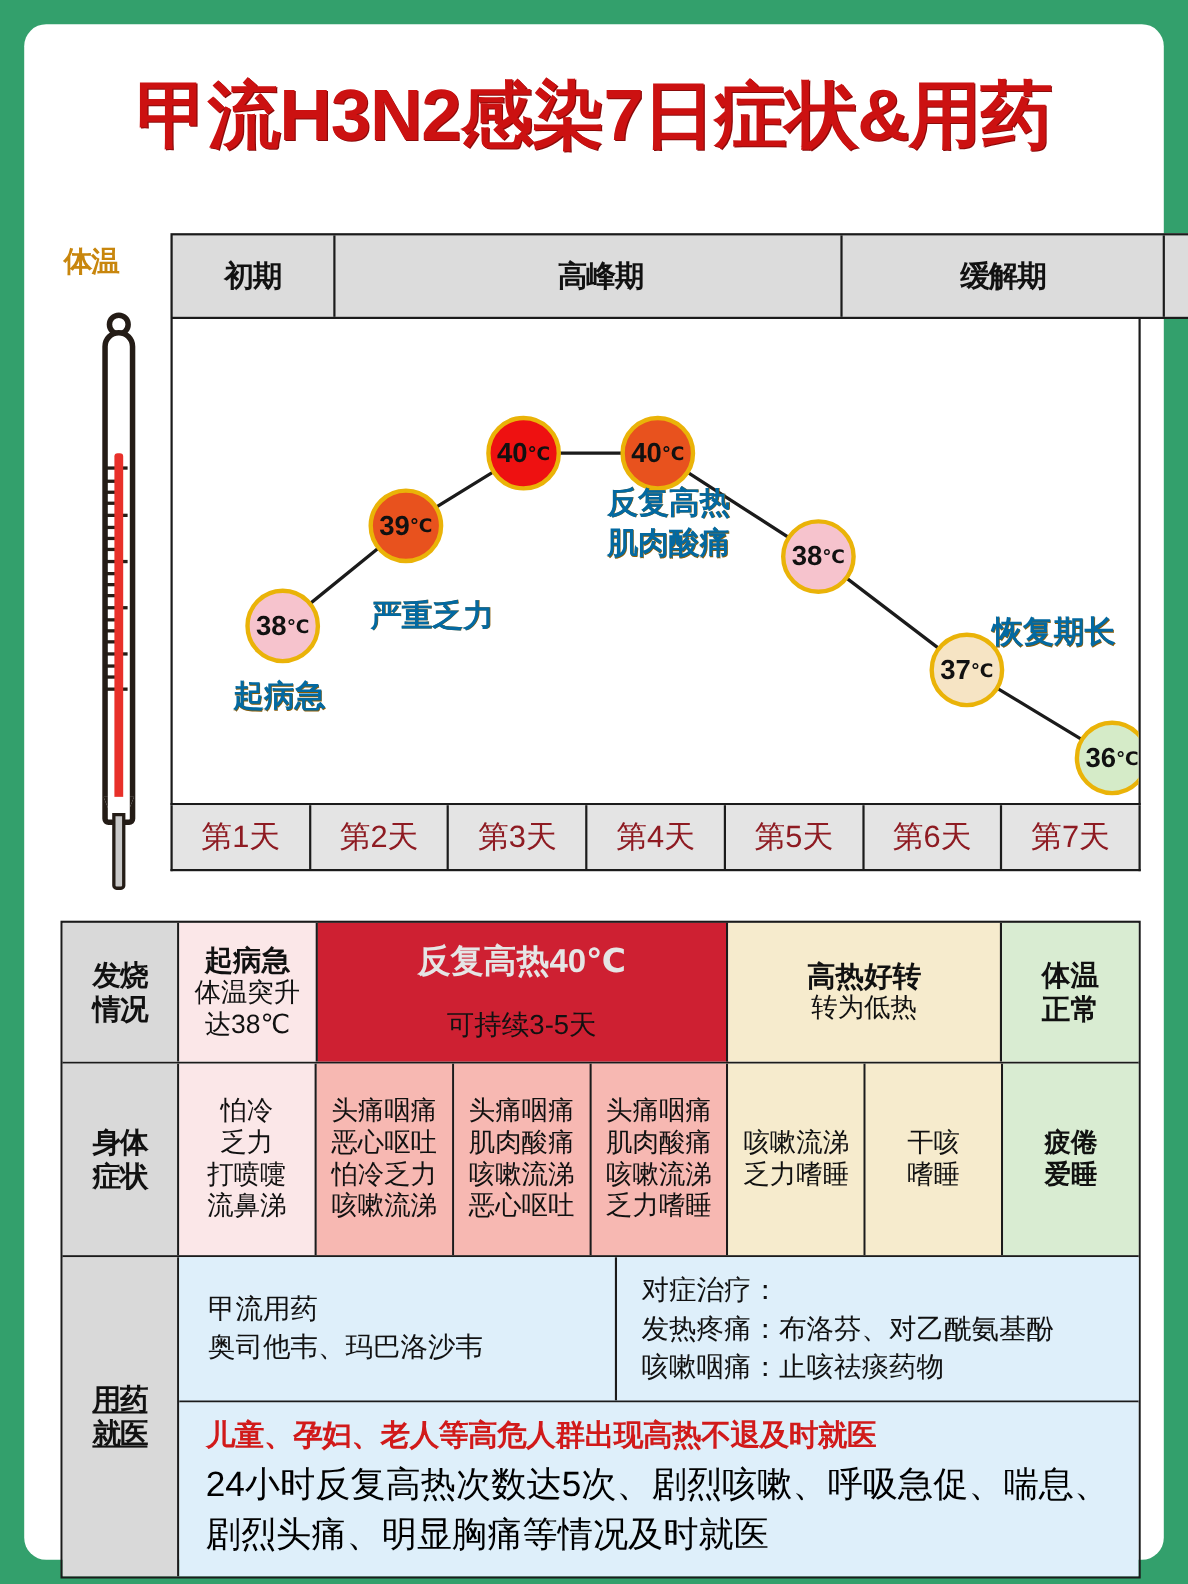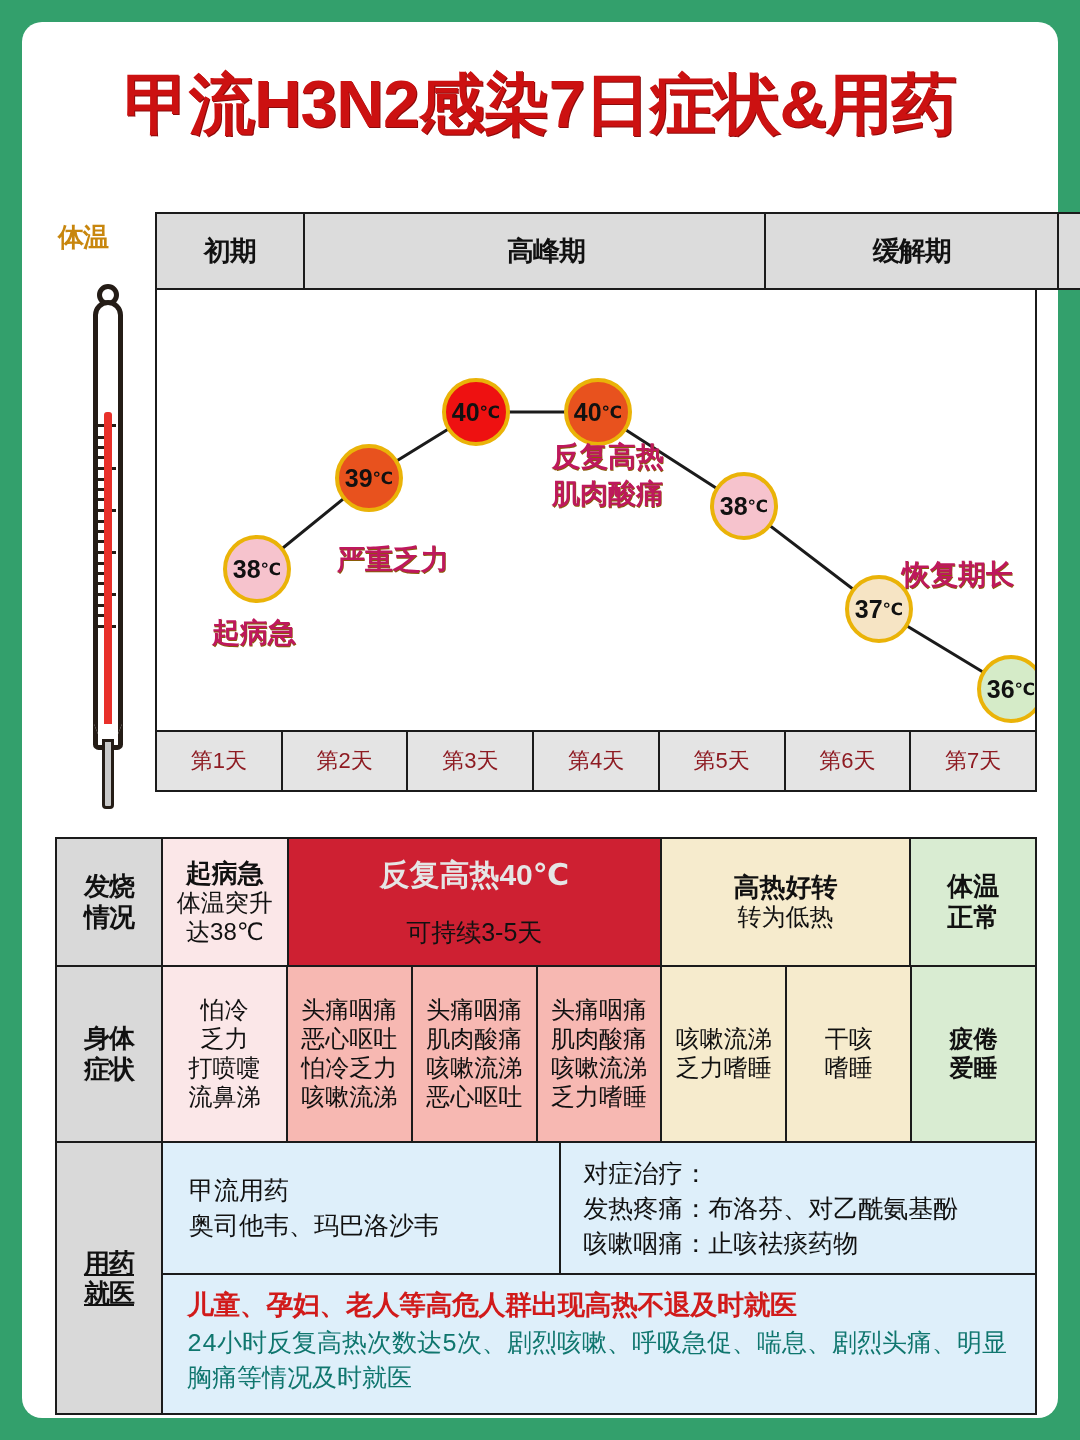"反复高热" .anno { color: #be185d -> #0369a1 }
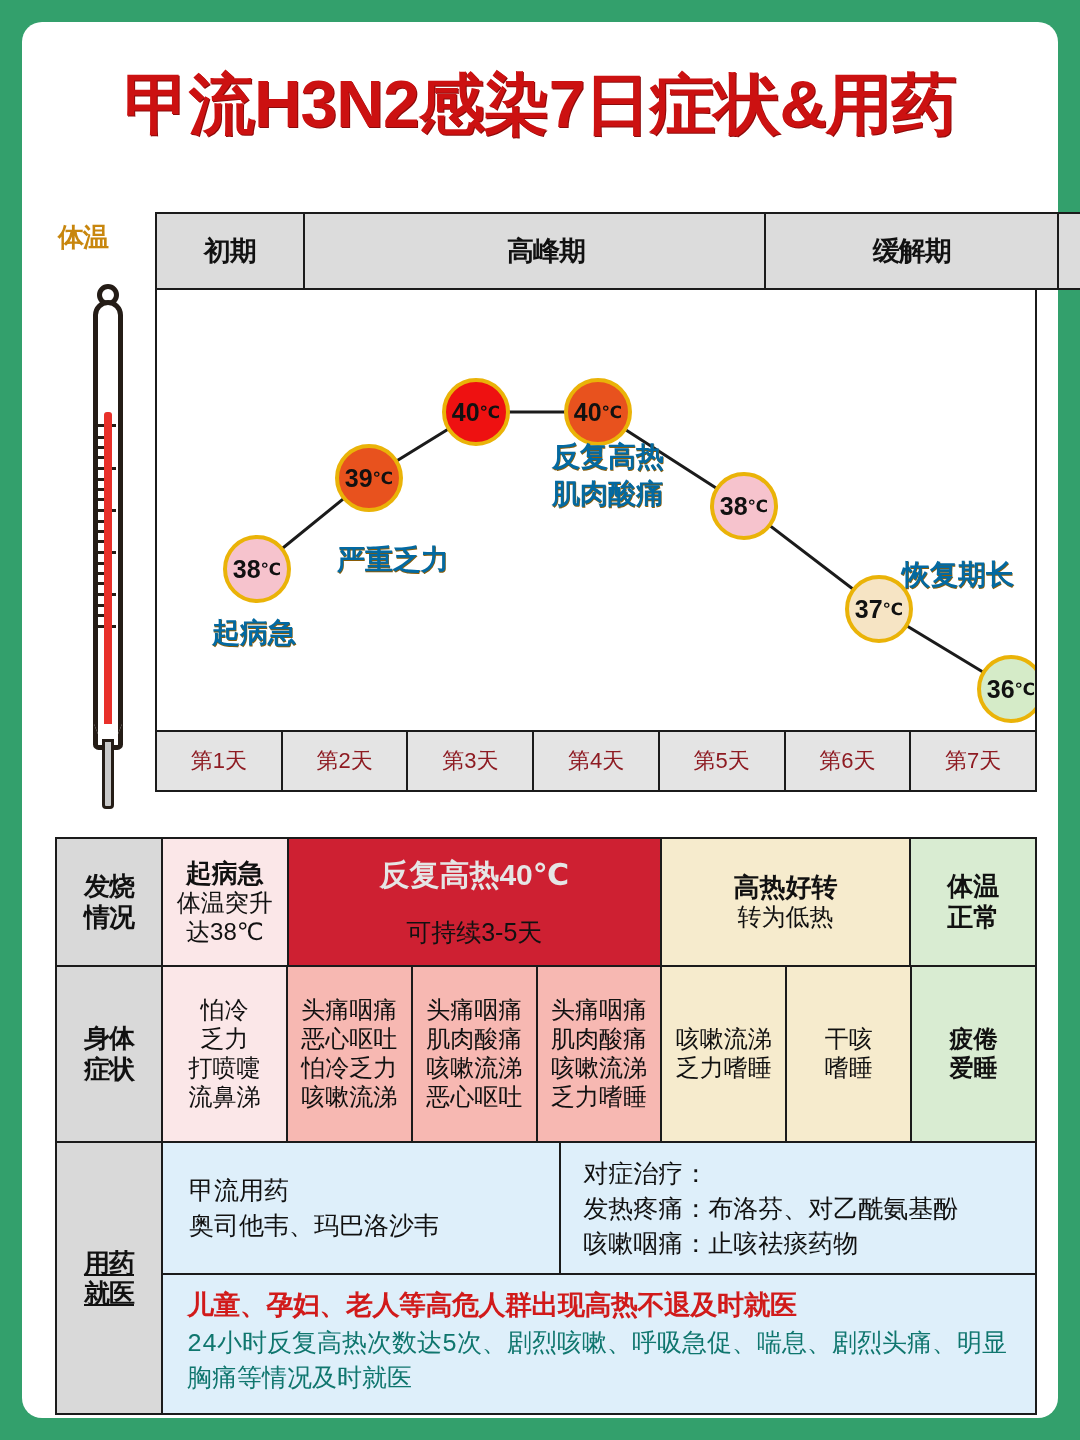"第1天" .day-cell { font-size: 22px -> 28px }
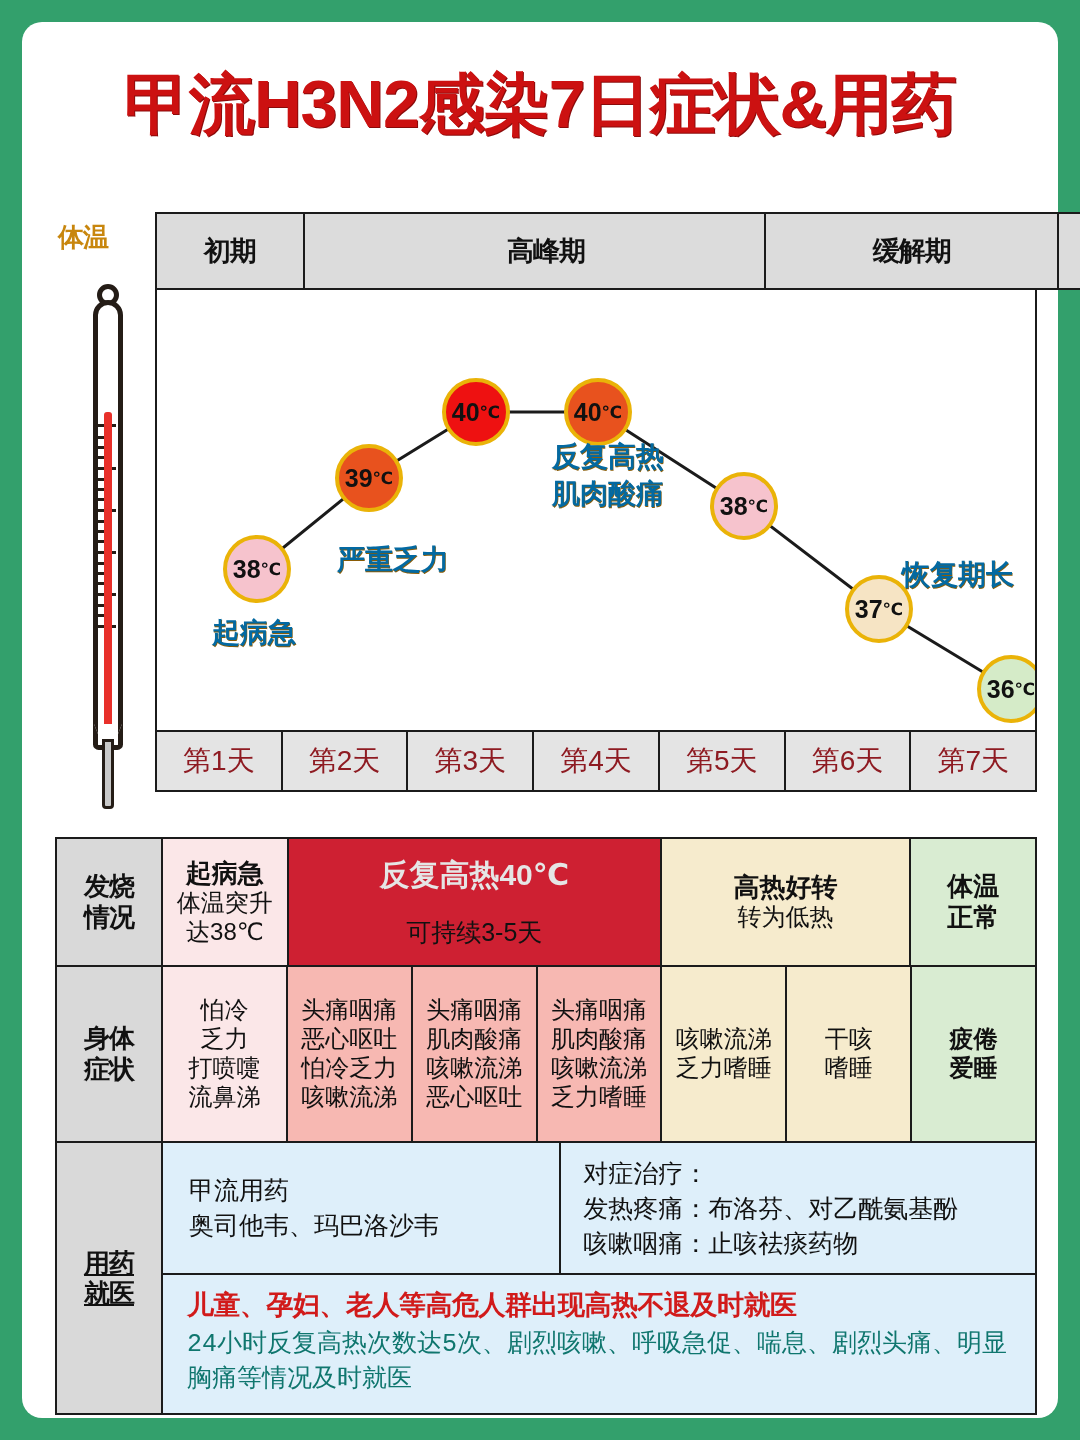"24小时反复高热次数达5次、剧烈咳嗽、呼吸急促、喘息、剧烈头痛、明显胸痛等情况及" .warn-sub { color: #0f766e -> #000000; font-family: Liberation Mono, monospace -> none; font-size: 25px -> 32px }
